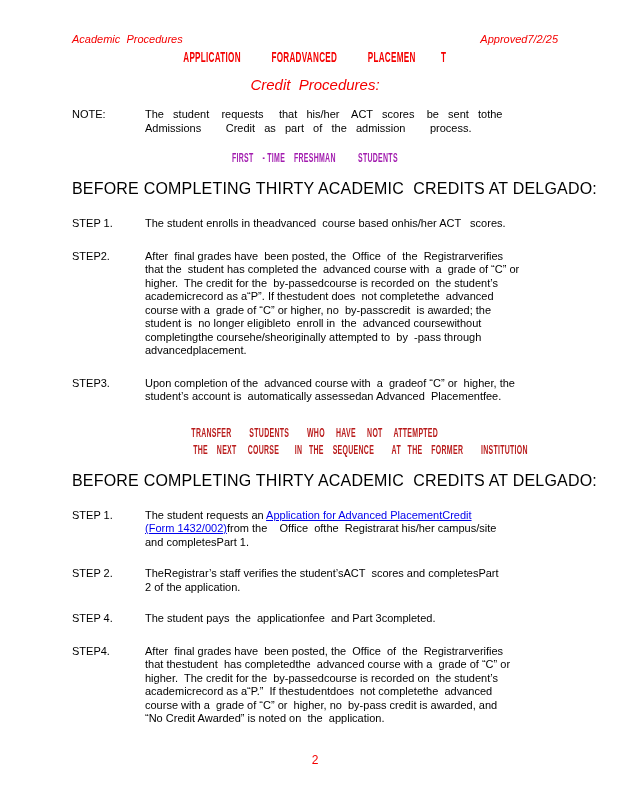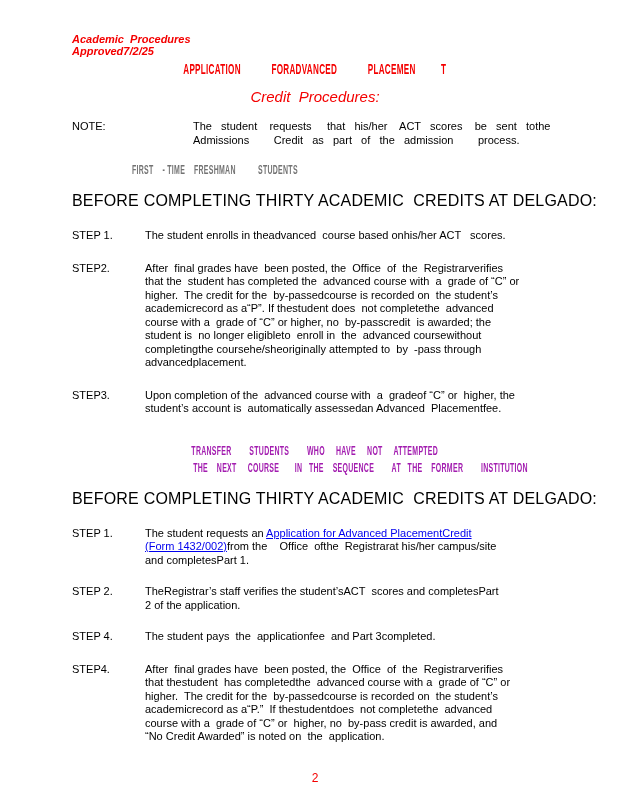"Academic Procedures" .hdr-row { flex-direction: column -> none; font-weight: bold -> normal }
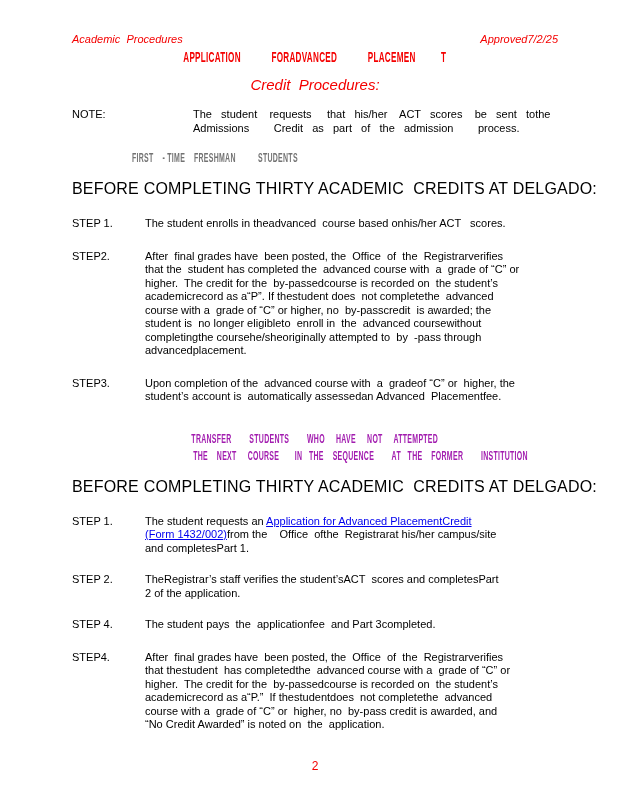"NOTE:" .note-row { gap: 48px -> none }
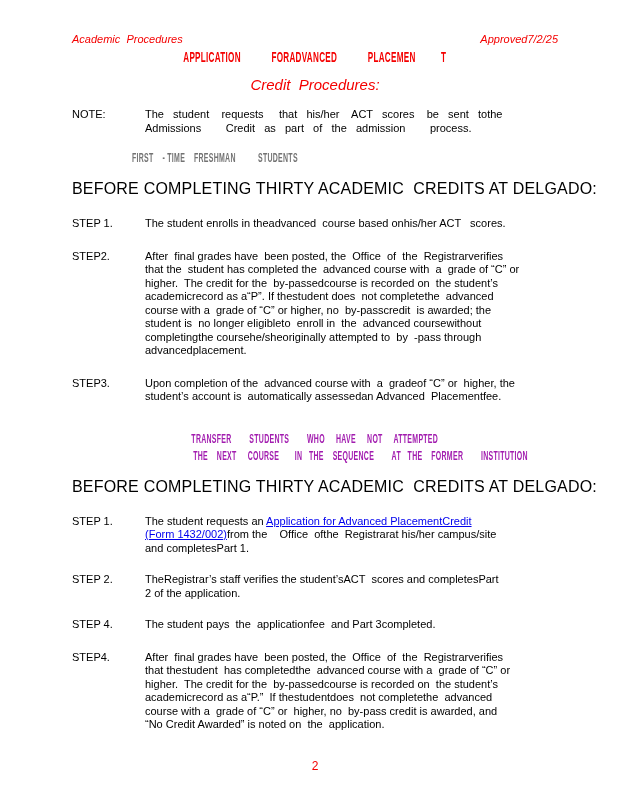"FIRST - TIME FRESHMAN STUDENTS" .freshman-heading { color: #737373 -> #a21caf; text-align: left -> center }
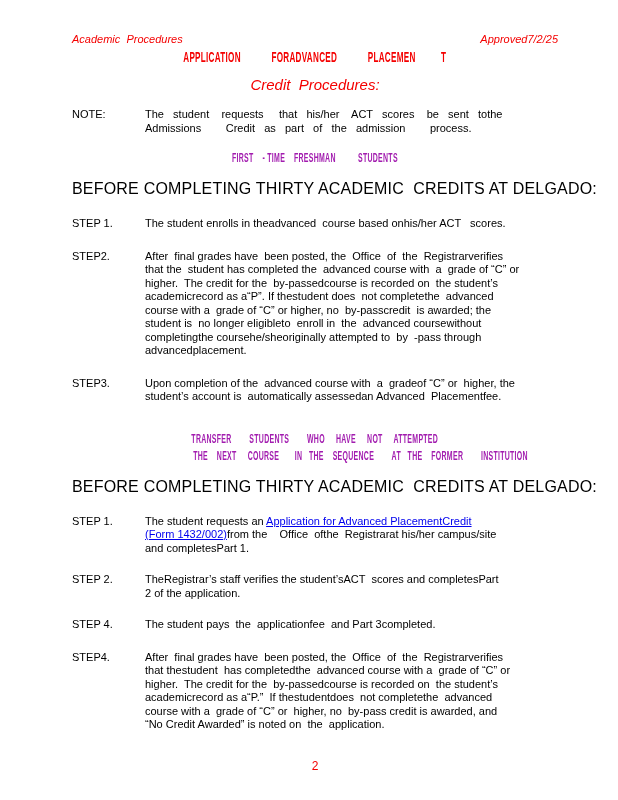"TRANSFER STUDENTS WHO HAVE NOT" .transfer-heading { color: #a21caf -> #b91c1c; margin-top: 26px -> 20px }
